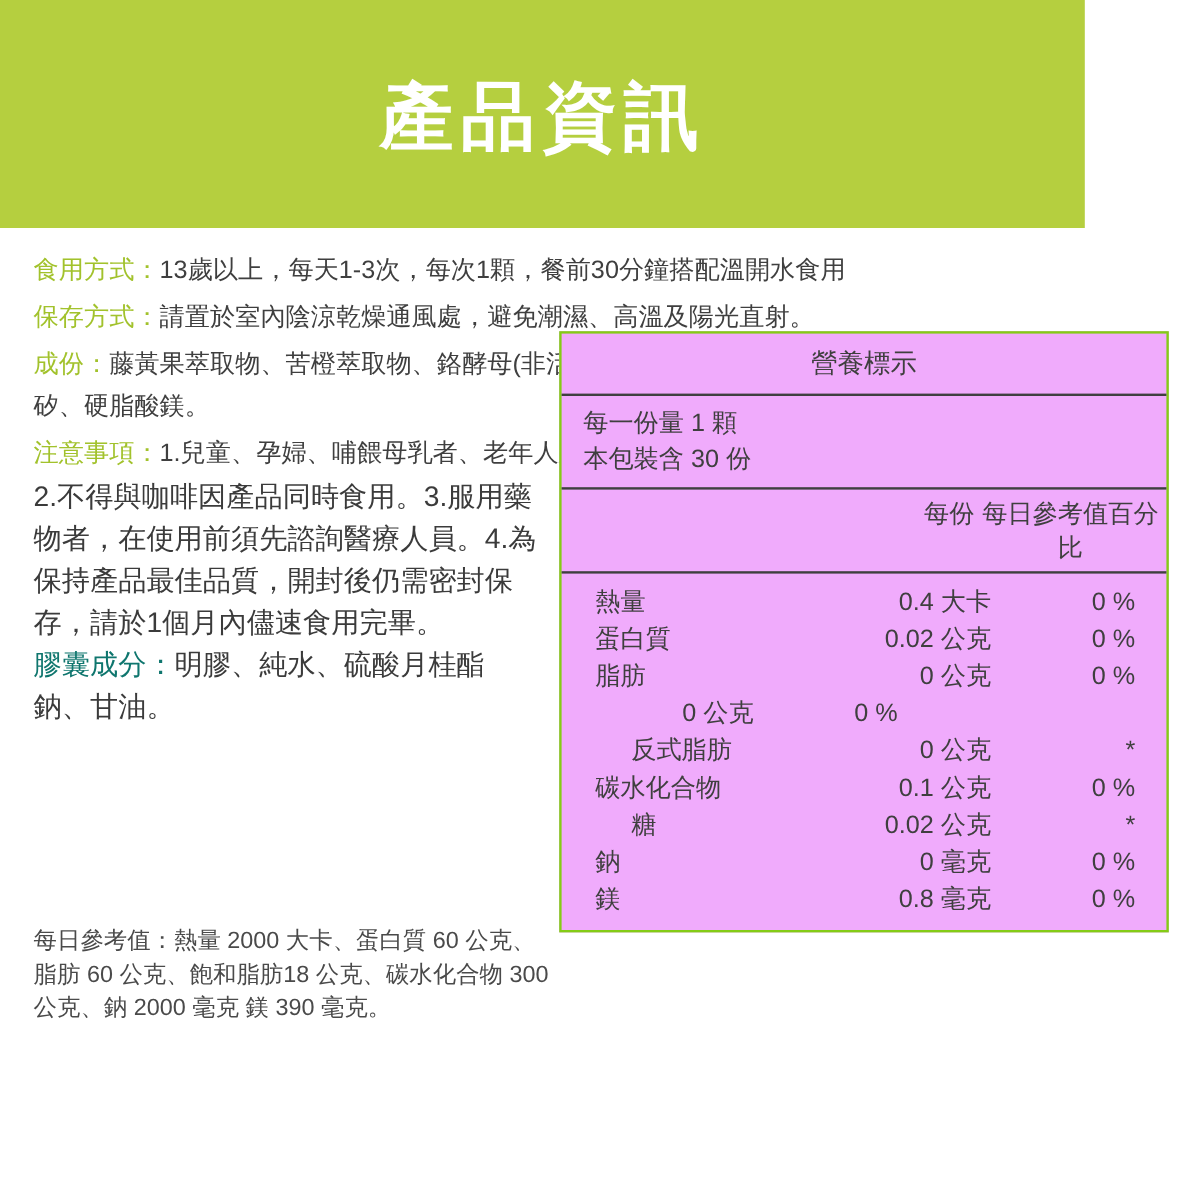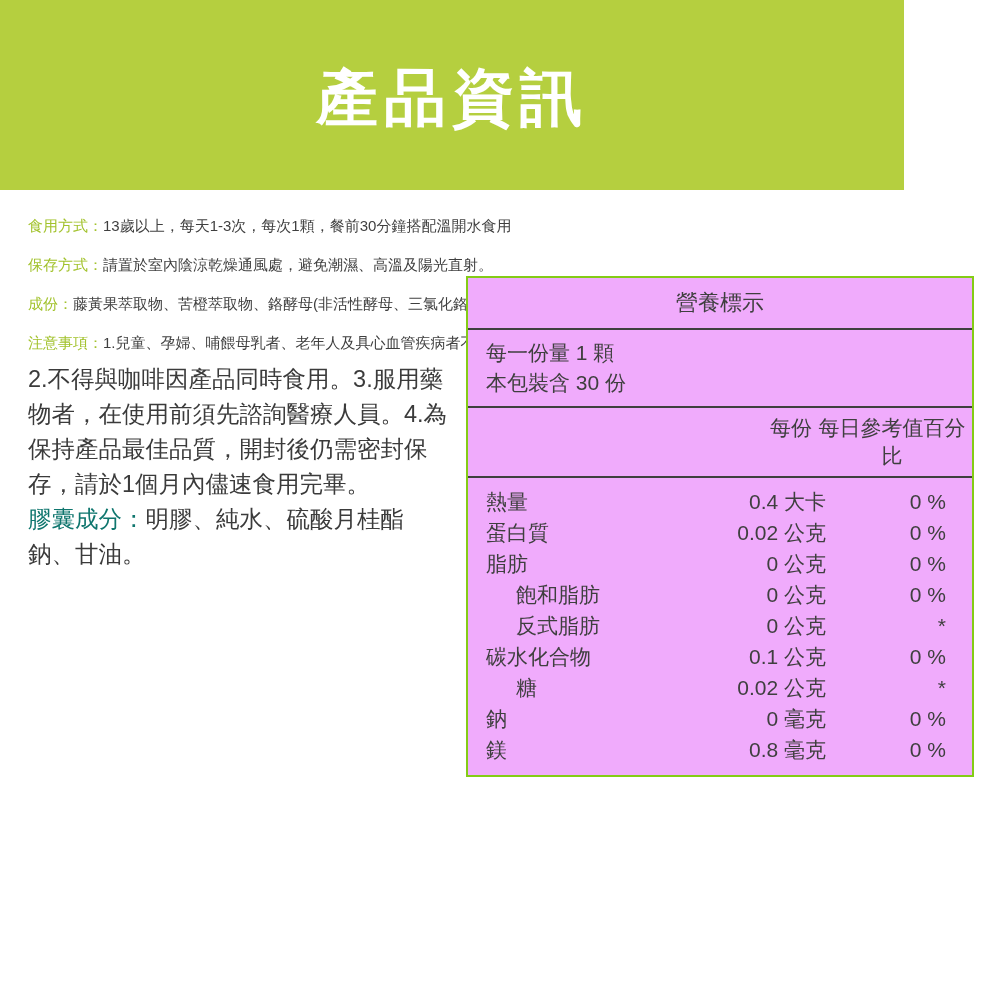"食用方式：13歲以上，每天1-3次，每次1顆，餐前30分鐘搭配溫開水食用" .block { font-size: 15px -> 21px }
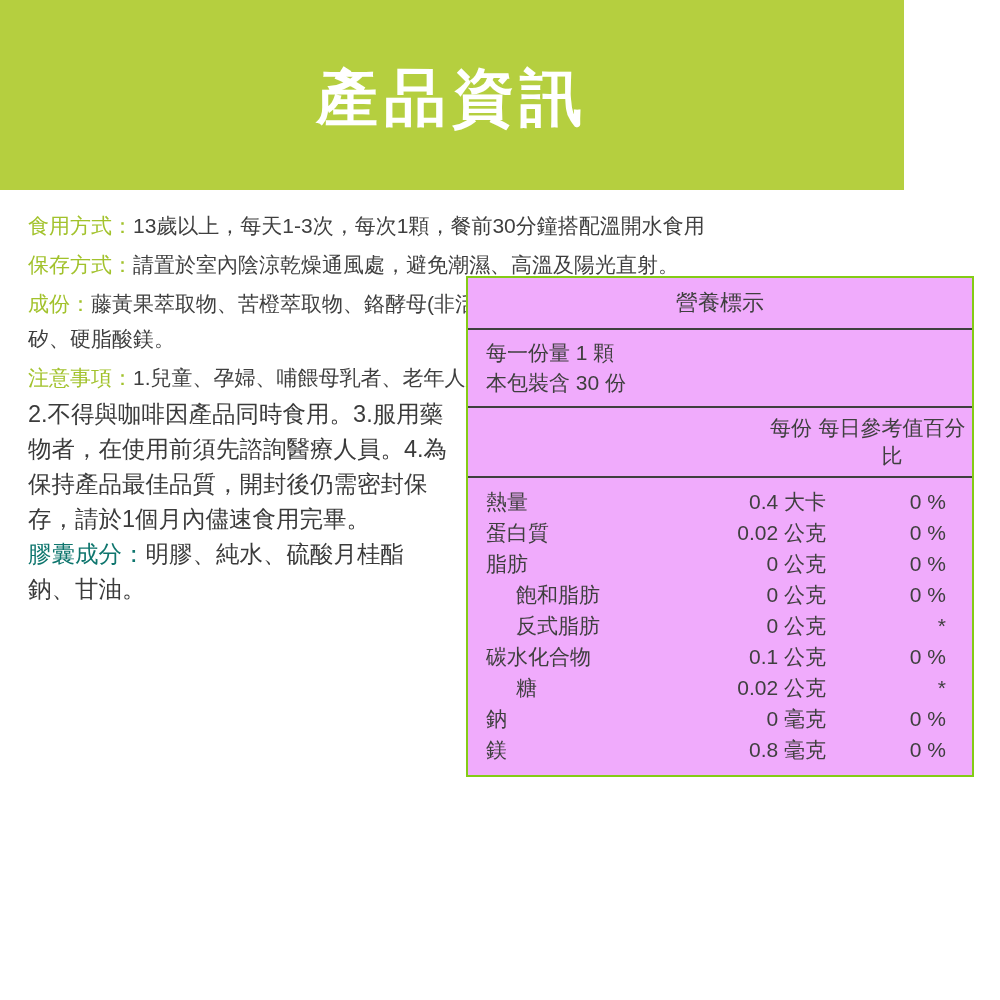"熱量" .nt-rows { margin-left: none -> 10px }
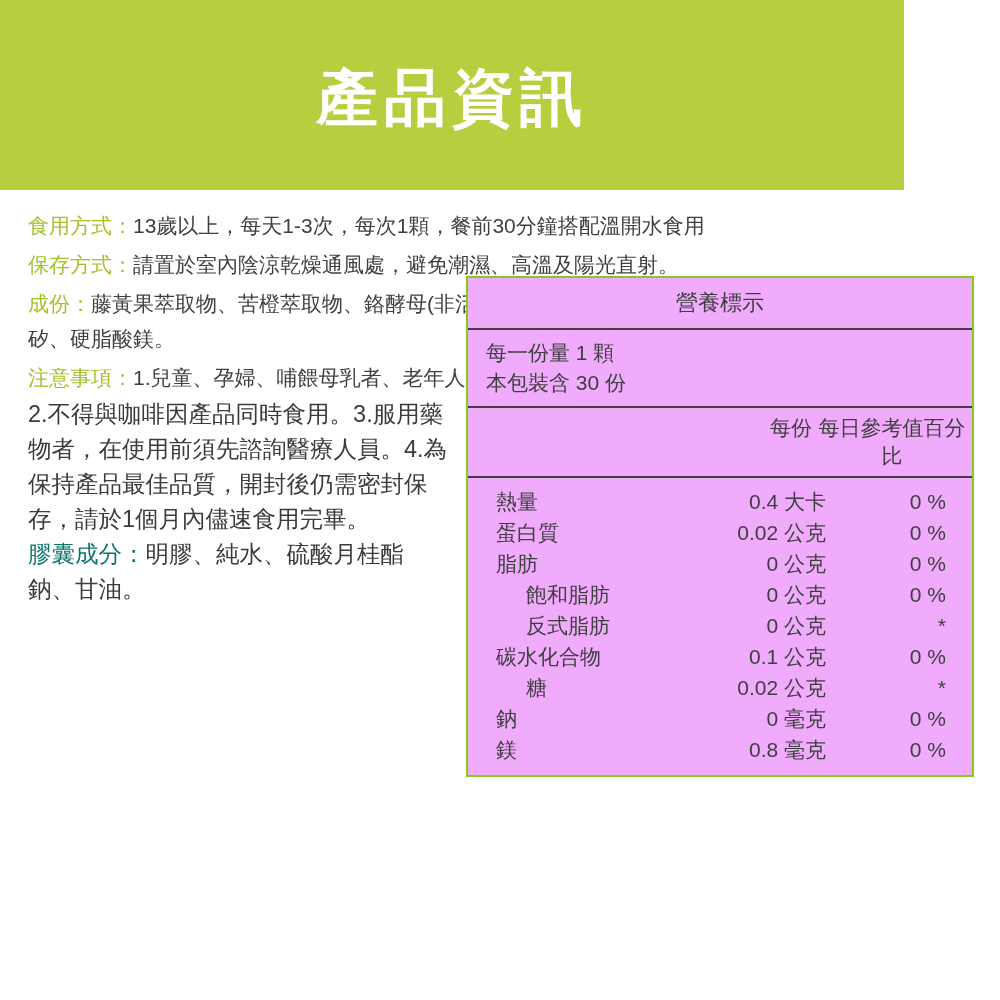"飽和脂肪" div.c-name { html: <div>飽和脂肪</div> -> none }
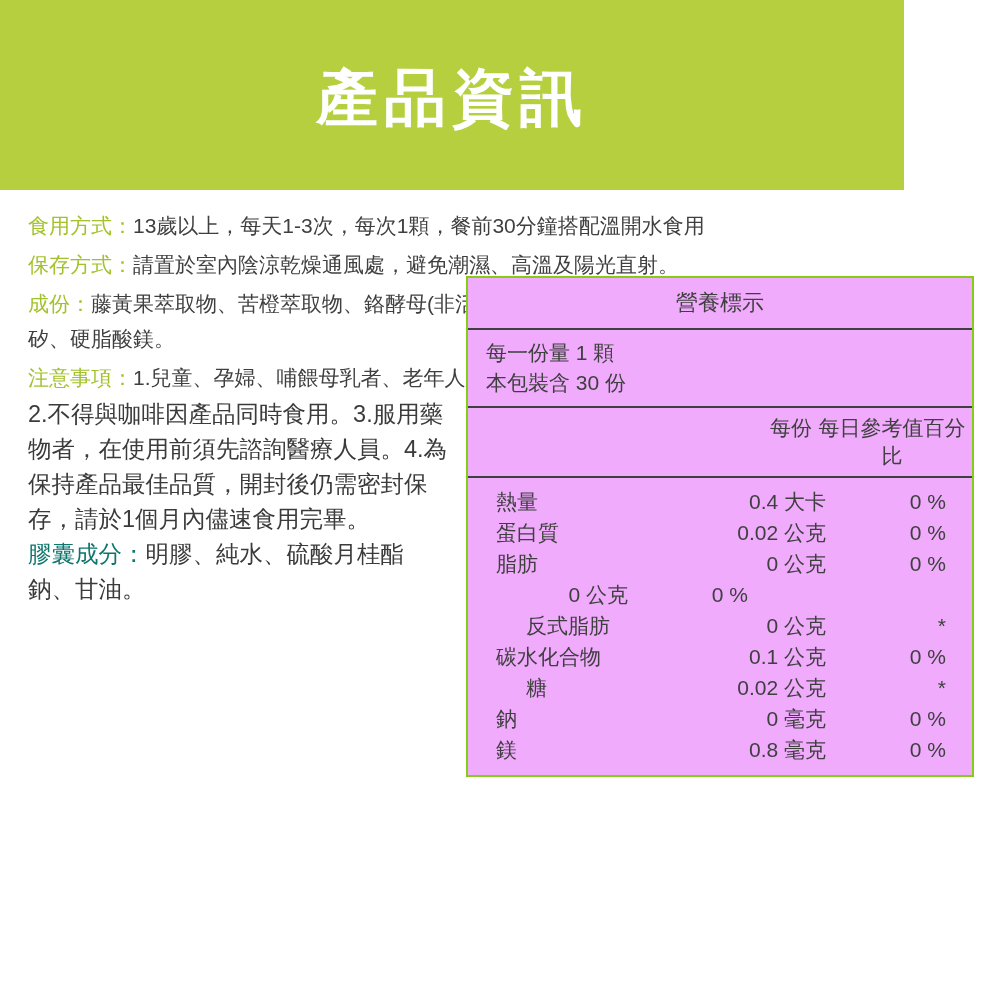"每日參考值：熱量 2000 大卡、蛋白質 60 公克、脂肪" div { html: none -> <div>每日參考值：熱量 2000 大卡、蛋白質 60 公克、脂肪 60 公克、飽和脂肪18 公克、碳水化合物 300 公克、鈉 2000 毫克 鎂 390 毫克。</div> }
